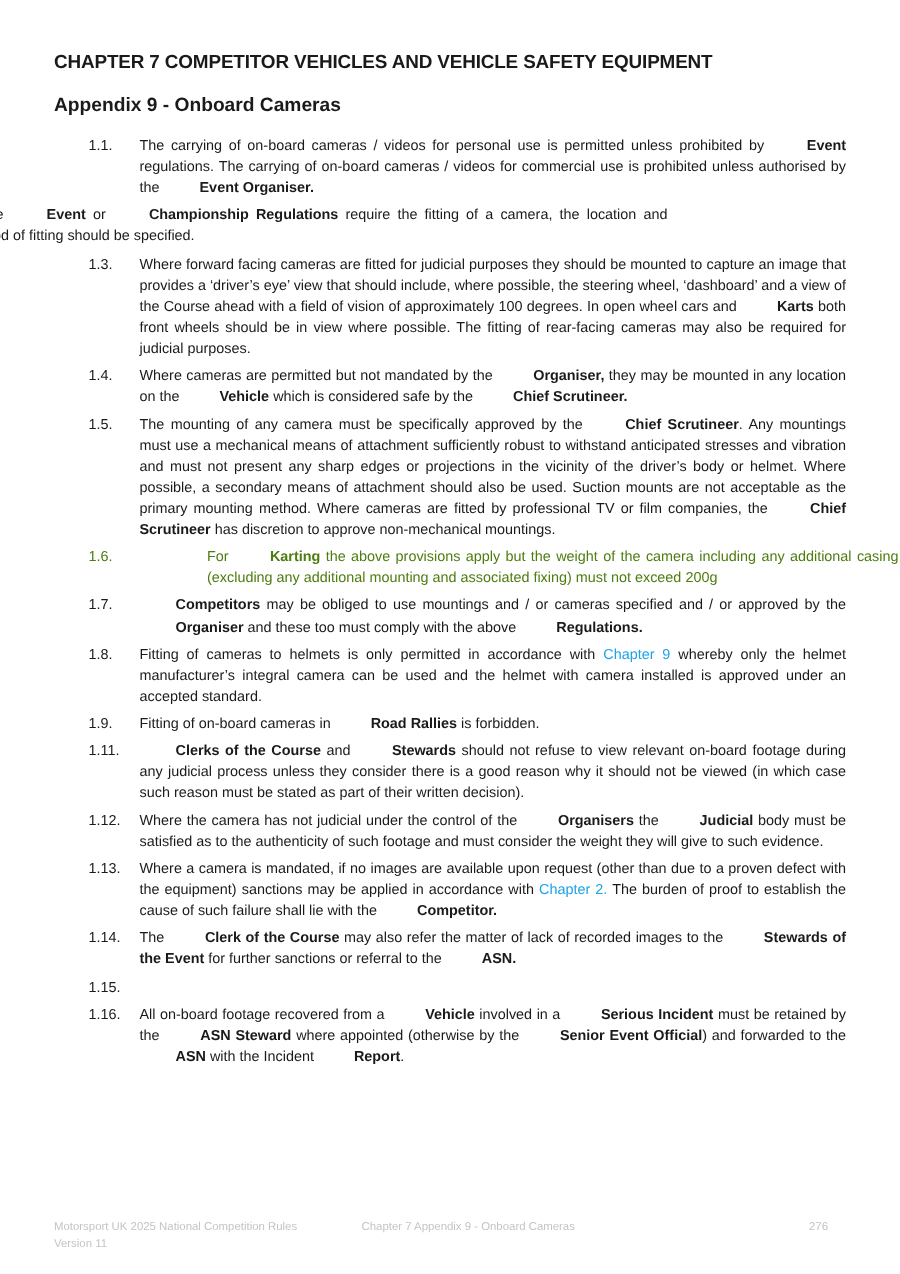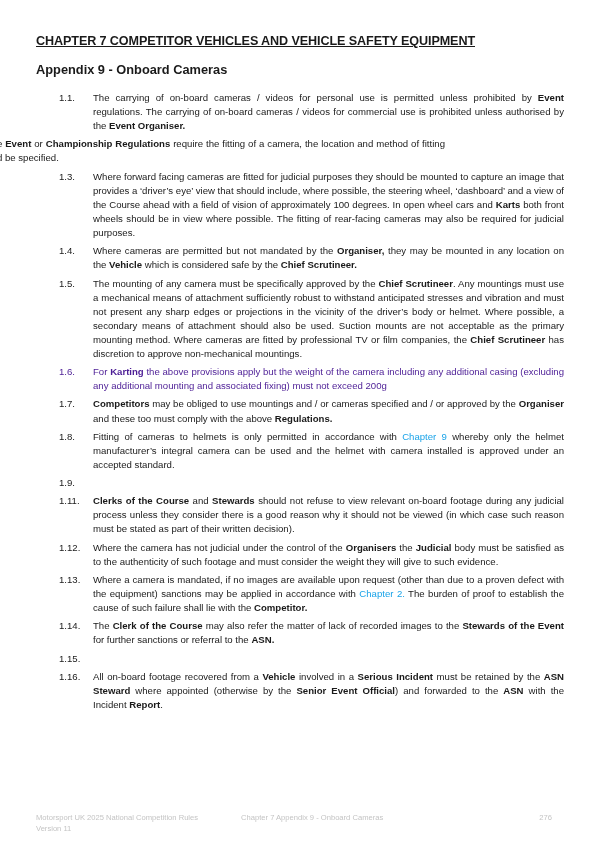"CHAPTER 7 COMPETITOR VEHICLES AND" .chapter-title { text-decoration: underline -> none }
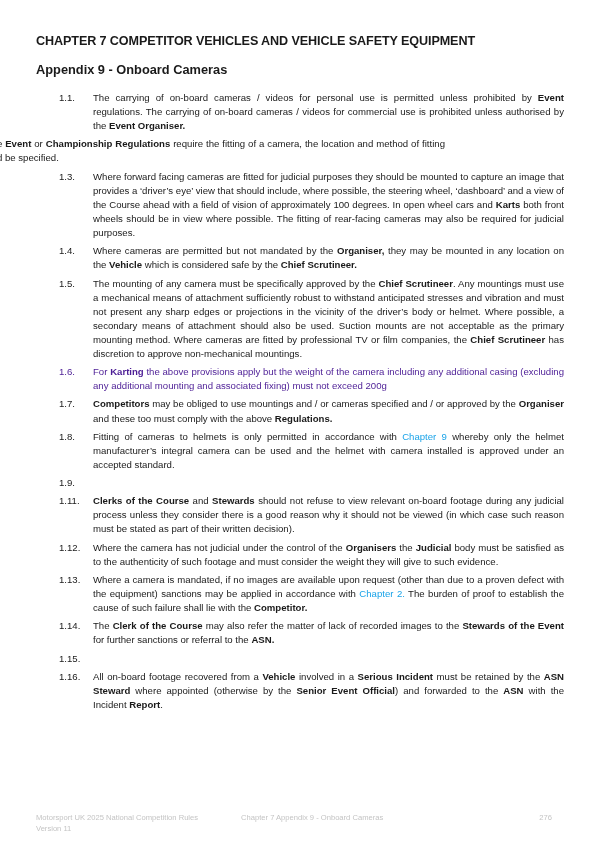"Event" b { margin-left: none -> 24px }
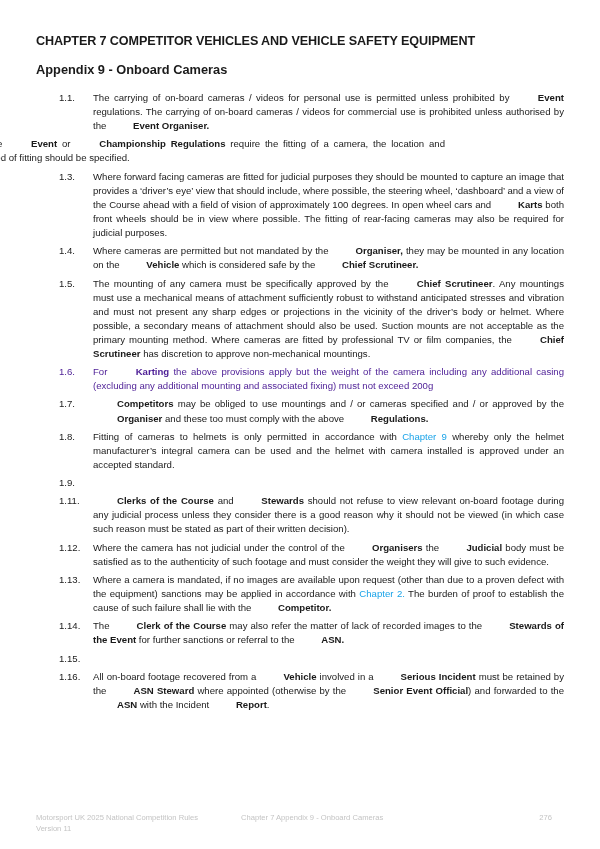"1.6." .clause.red, .clause.red .num, .clause.red .text { color: #4c1d95 -> #4d7c0f; gap: none -> 45px }
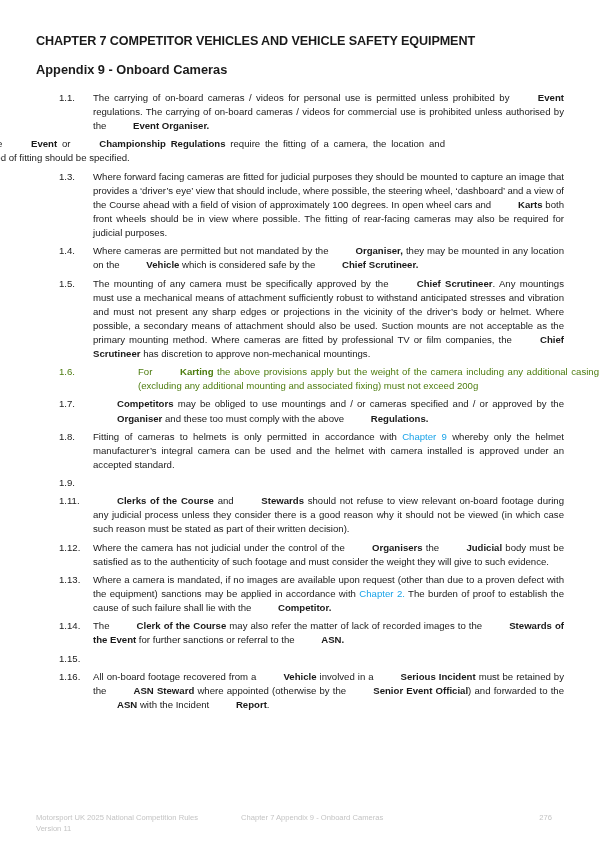"Fitting of on-board cameras in" div.text { html: none -> <div><span>Fitting of on-board cameras in </span><b>Road Rallies</b><span> is forbidden.</span></div> }
